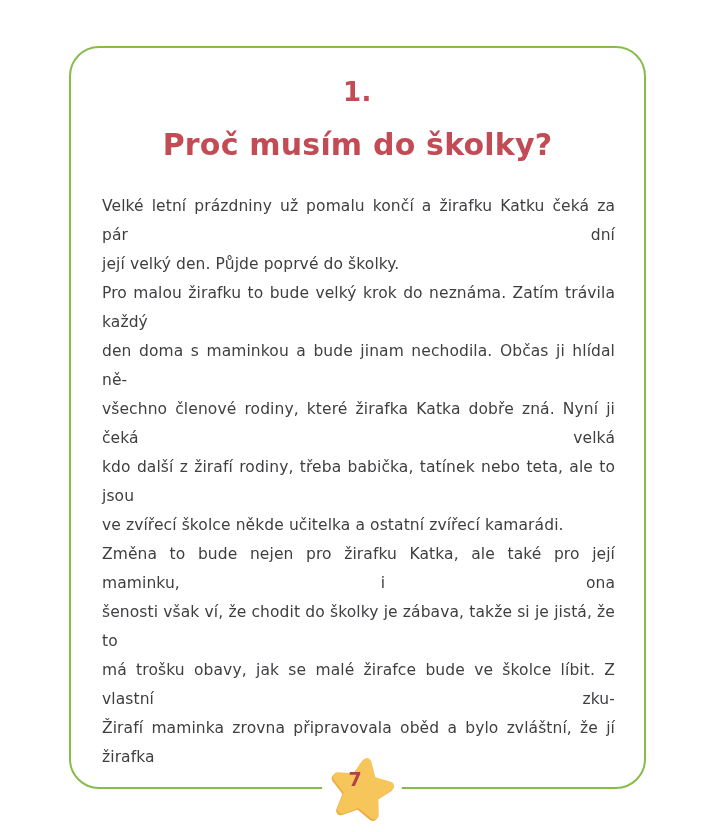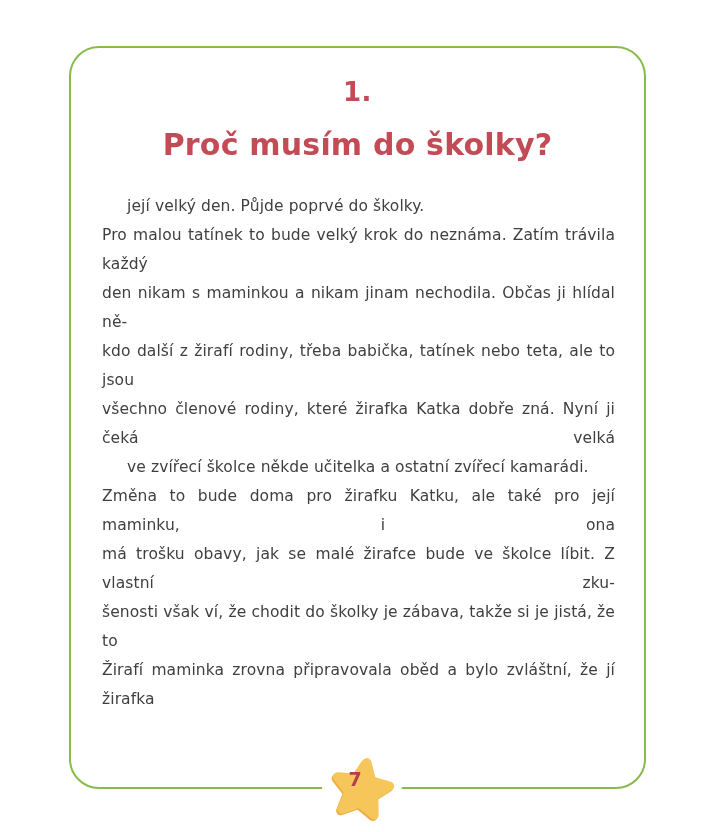"Velké letní prázdniny už pomalu" div.story-line { html: none -> <div>Velké letní prázdniny už pomalu končí a žirafku Katku čeká za pár dní</div> }
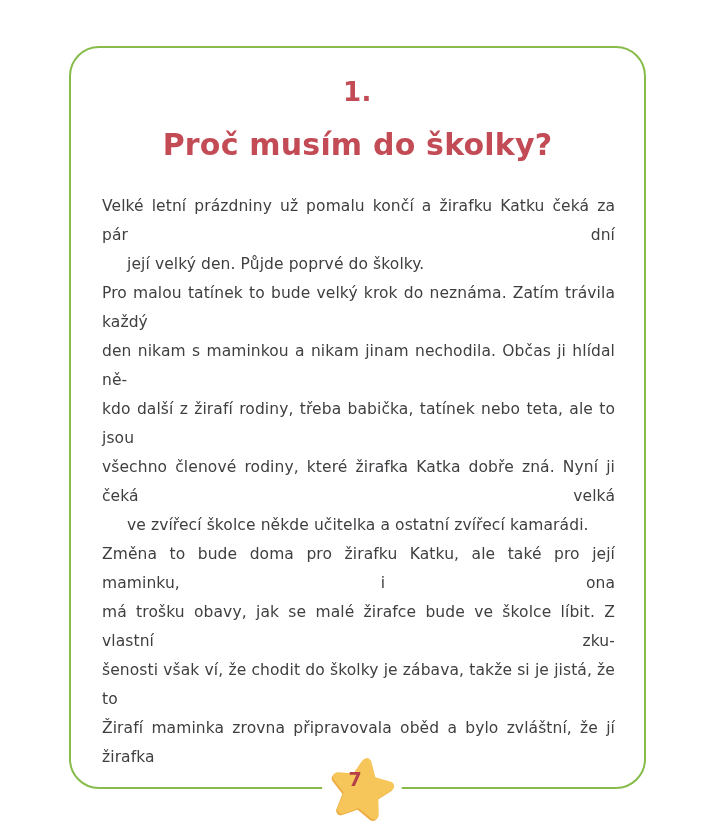"její velký den. Půjde poprvé" .story-line.is-last { margin-left: 25px -> none }
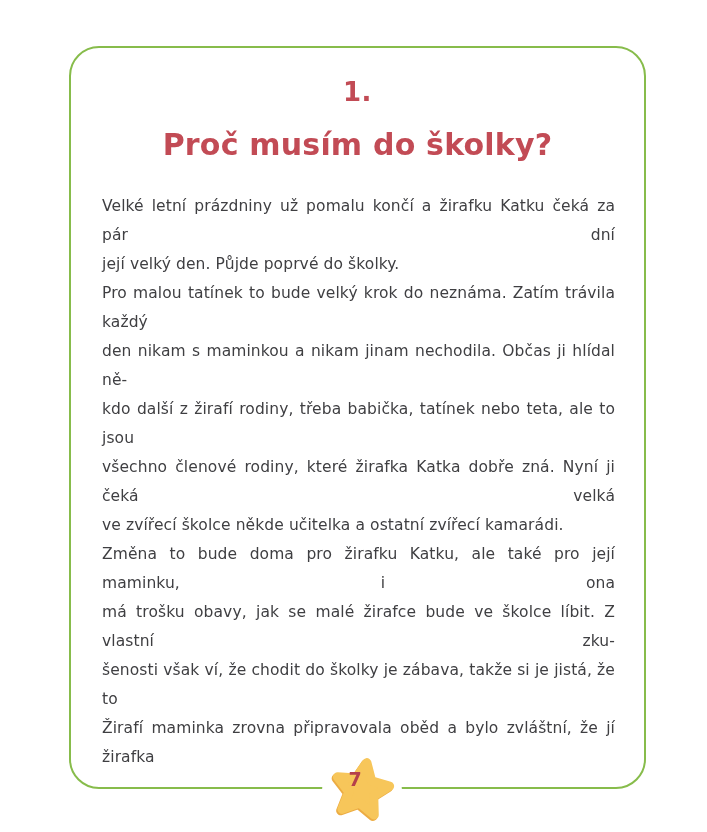"Pro malou tatínek to bude" div.story-line { text: tatínek -> žirafku }
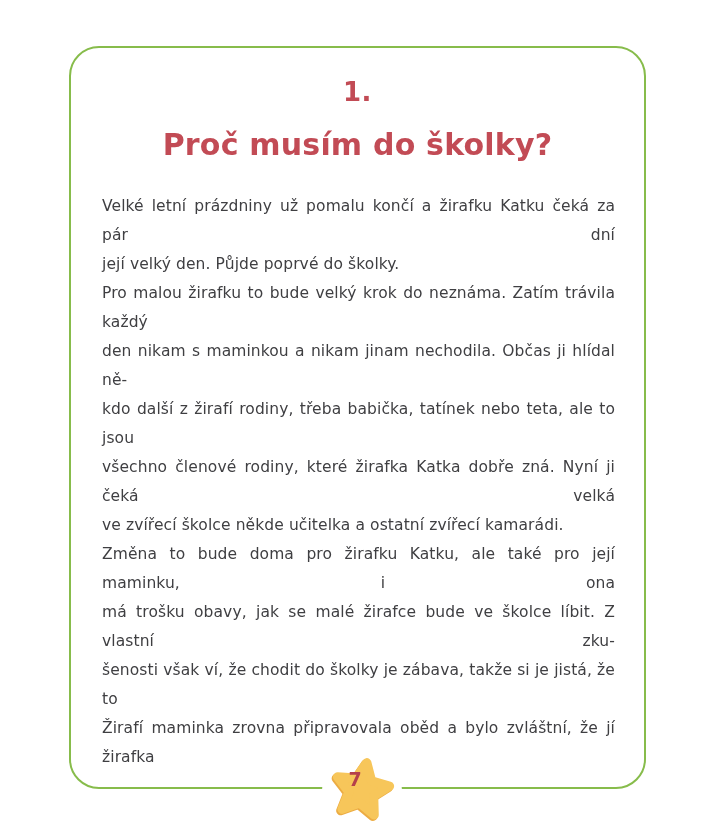"den nikam s maminkou a" div.story-line { text: nikam s maminkou a nikam -> doma s maminkou a bude }
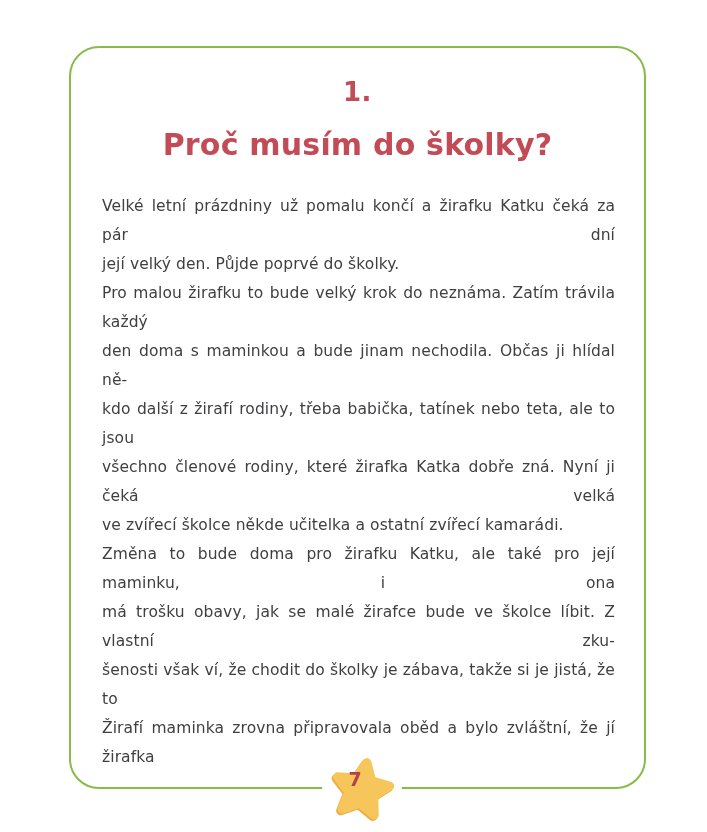"kdo další z žirafí rodiny," div.story-line { order: before "všechno členové rodiny, které žirafka" -> after "všechno členové rodiny, které žirafka" }
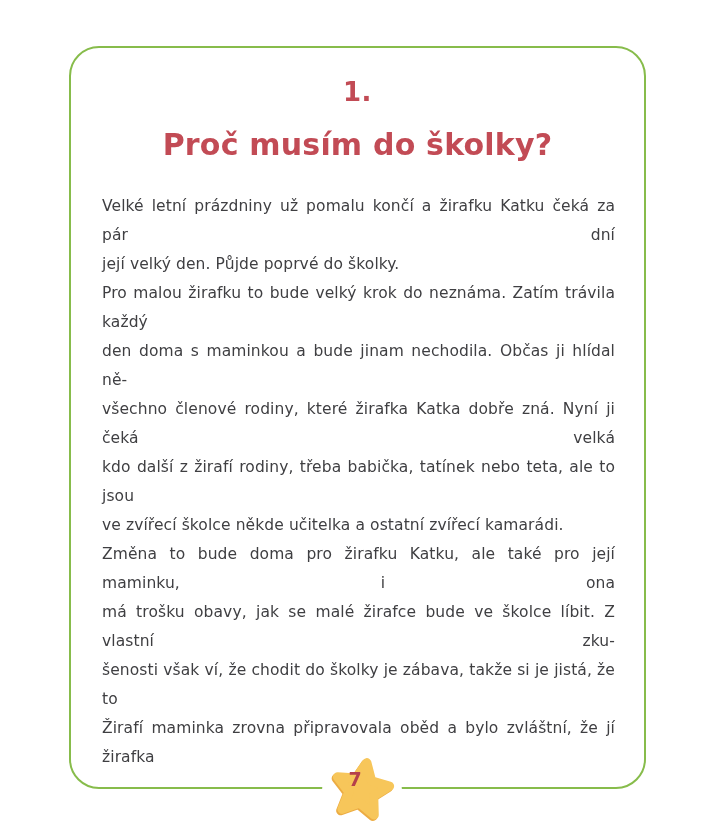"Změna to bude doma pro" div.story-line { text: doma pro žirafku Katku -> nejen pro žirafku Katka }
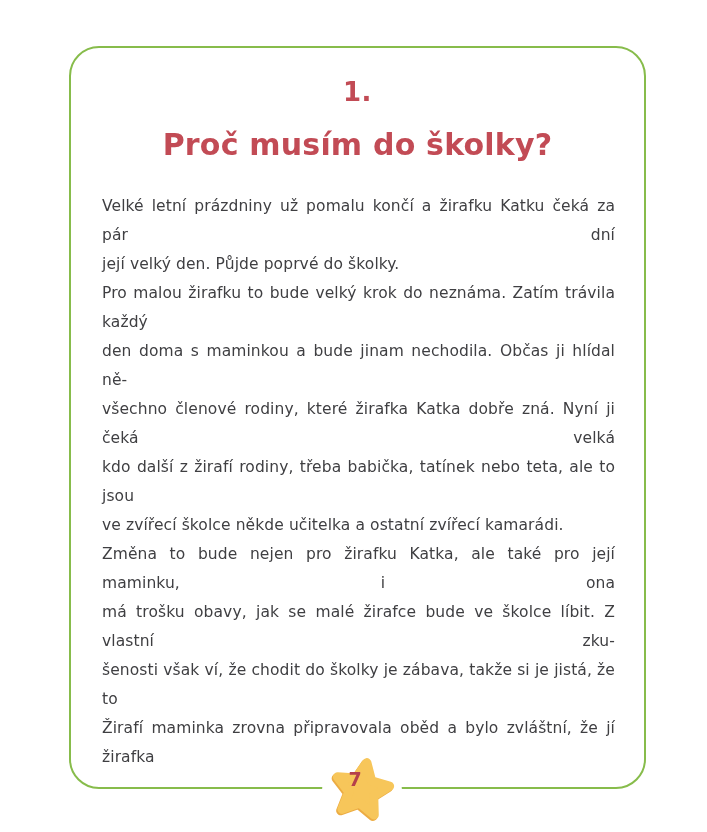"má trošku obavy, jak se" div.story-line { order: before "šenosti však ví, že chodit" -> after "šenosti však ví, že chodit" }
